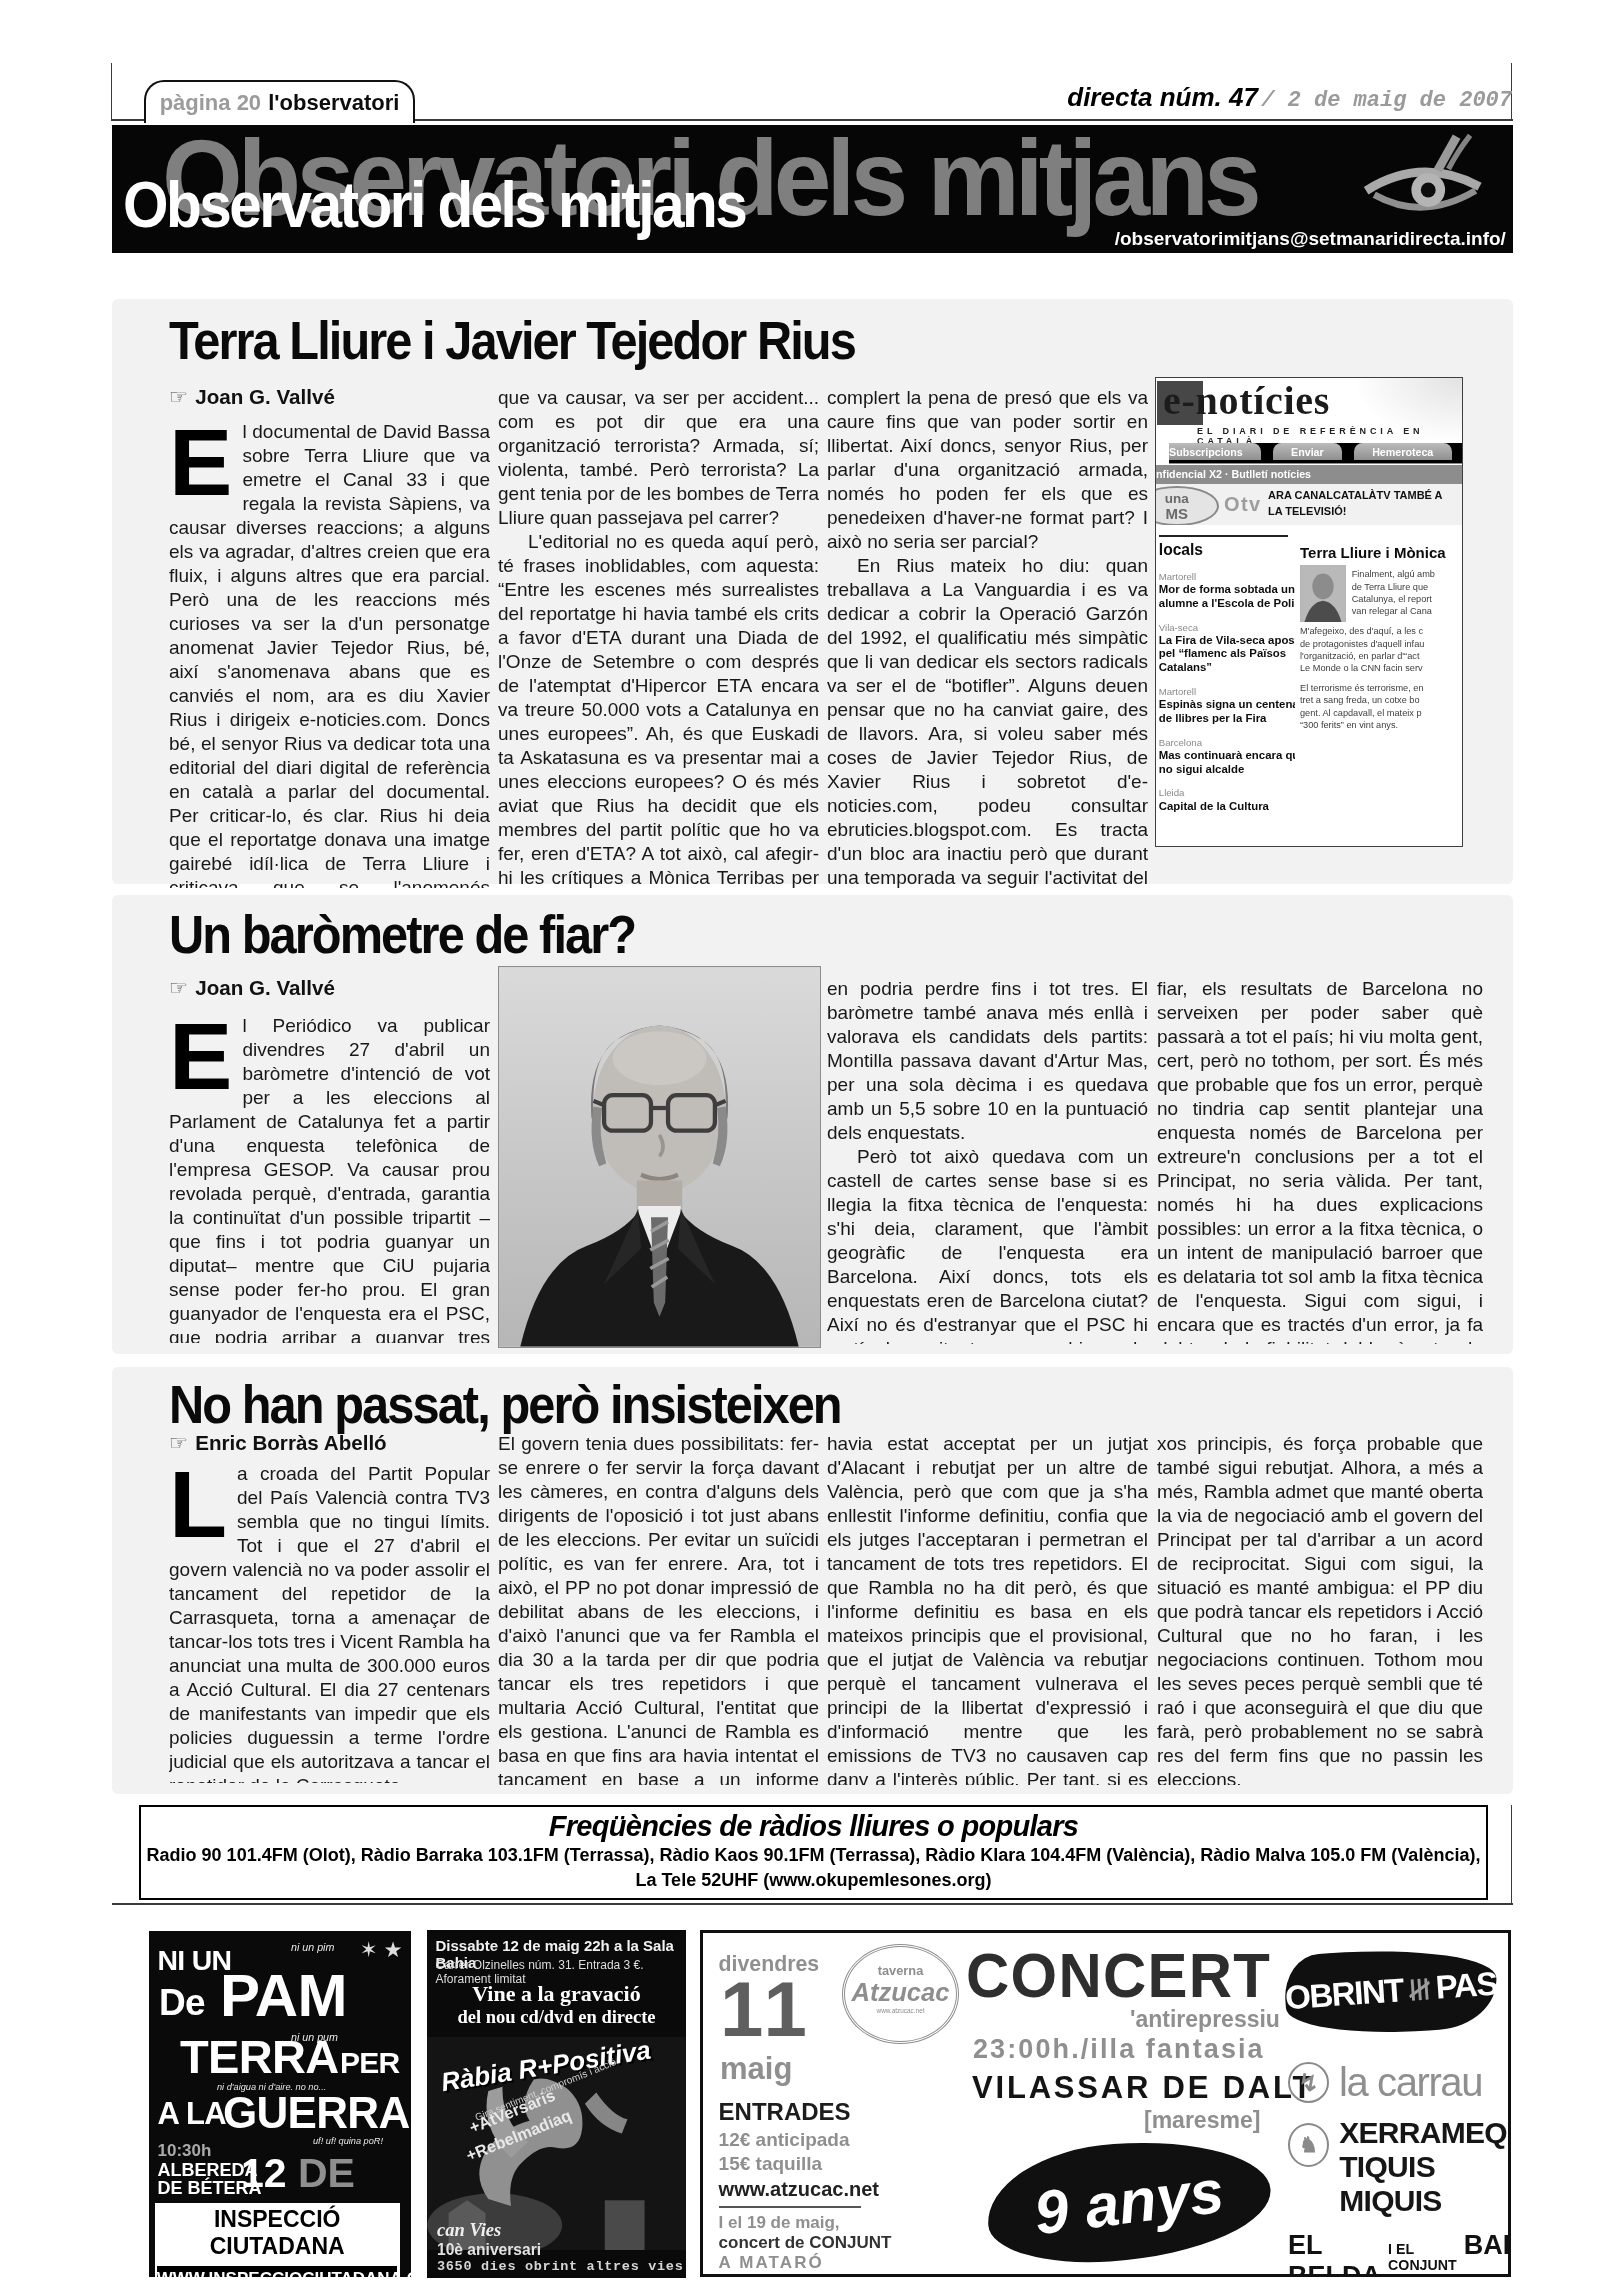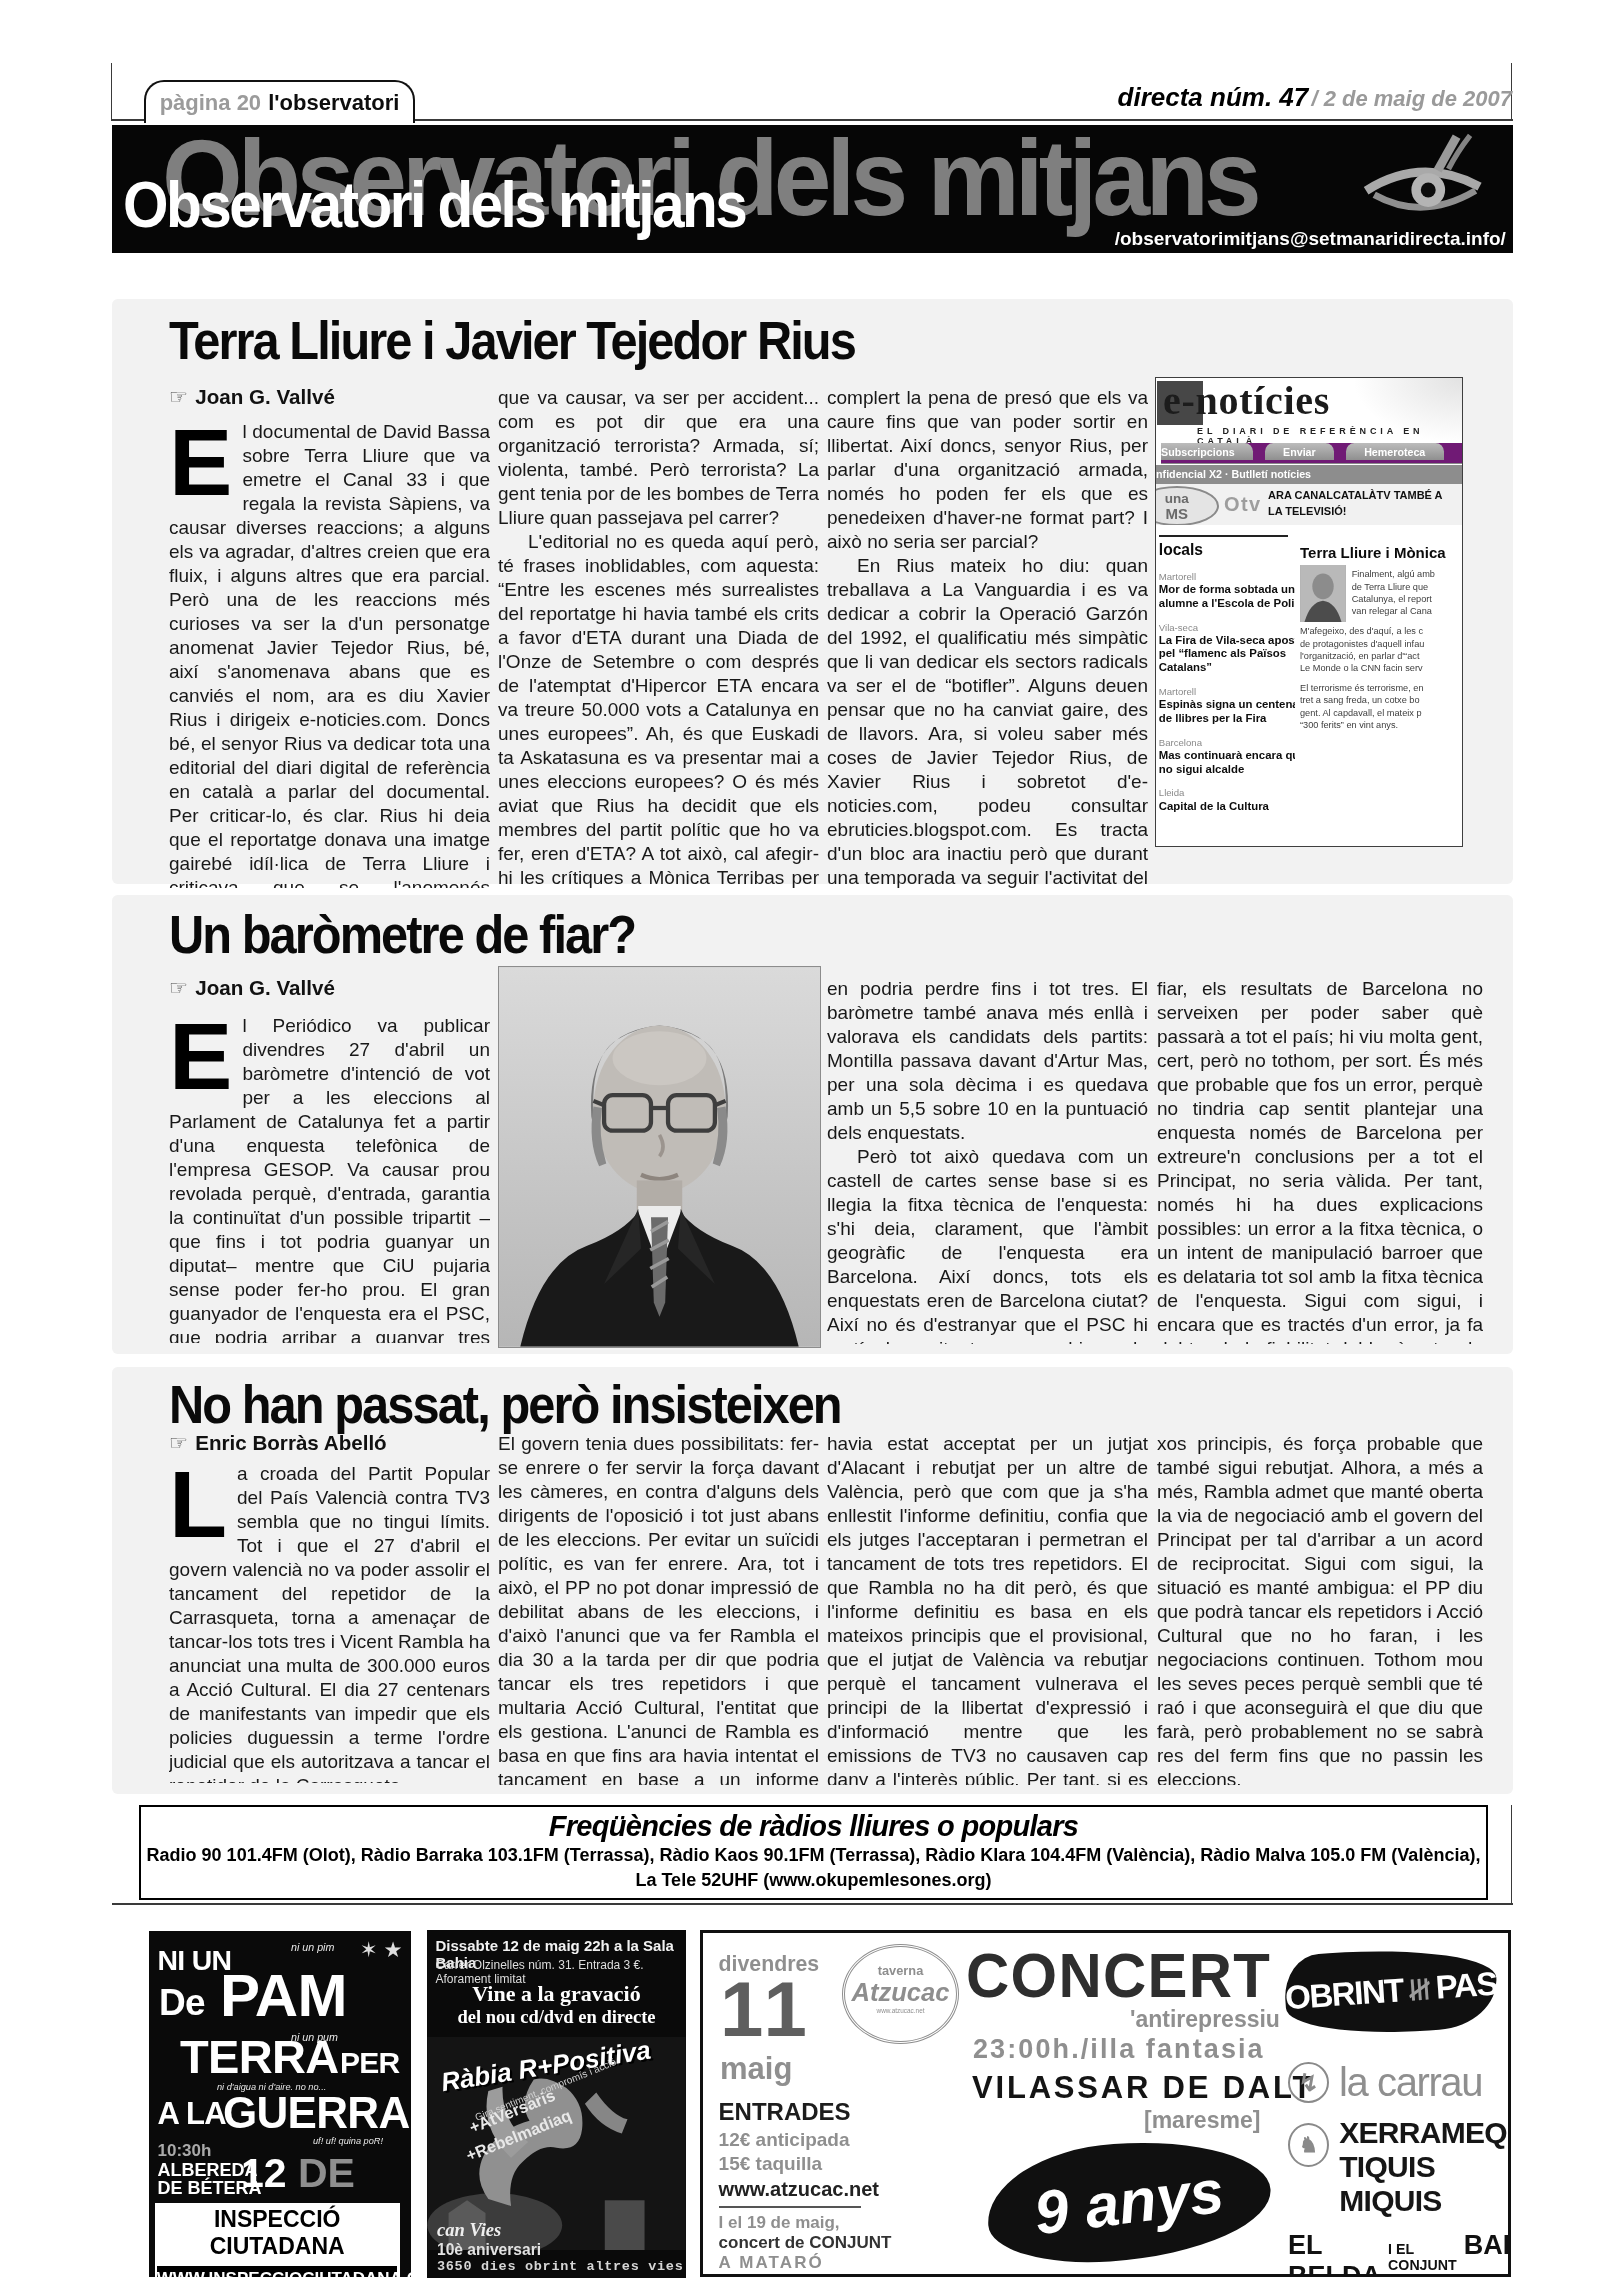"/ 2 de maig de" .issue .date { font-family: none -> Liberation Mono, monospace }
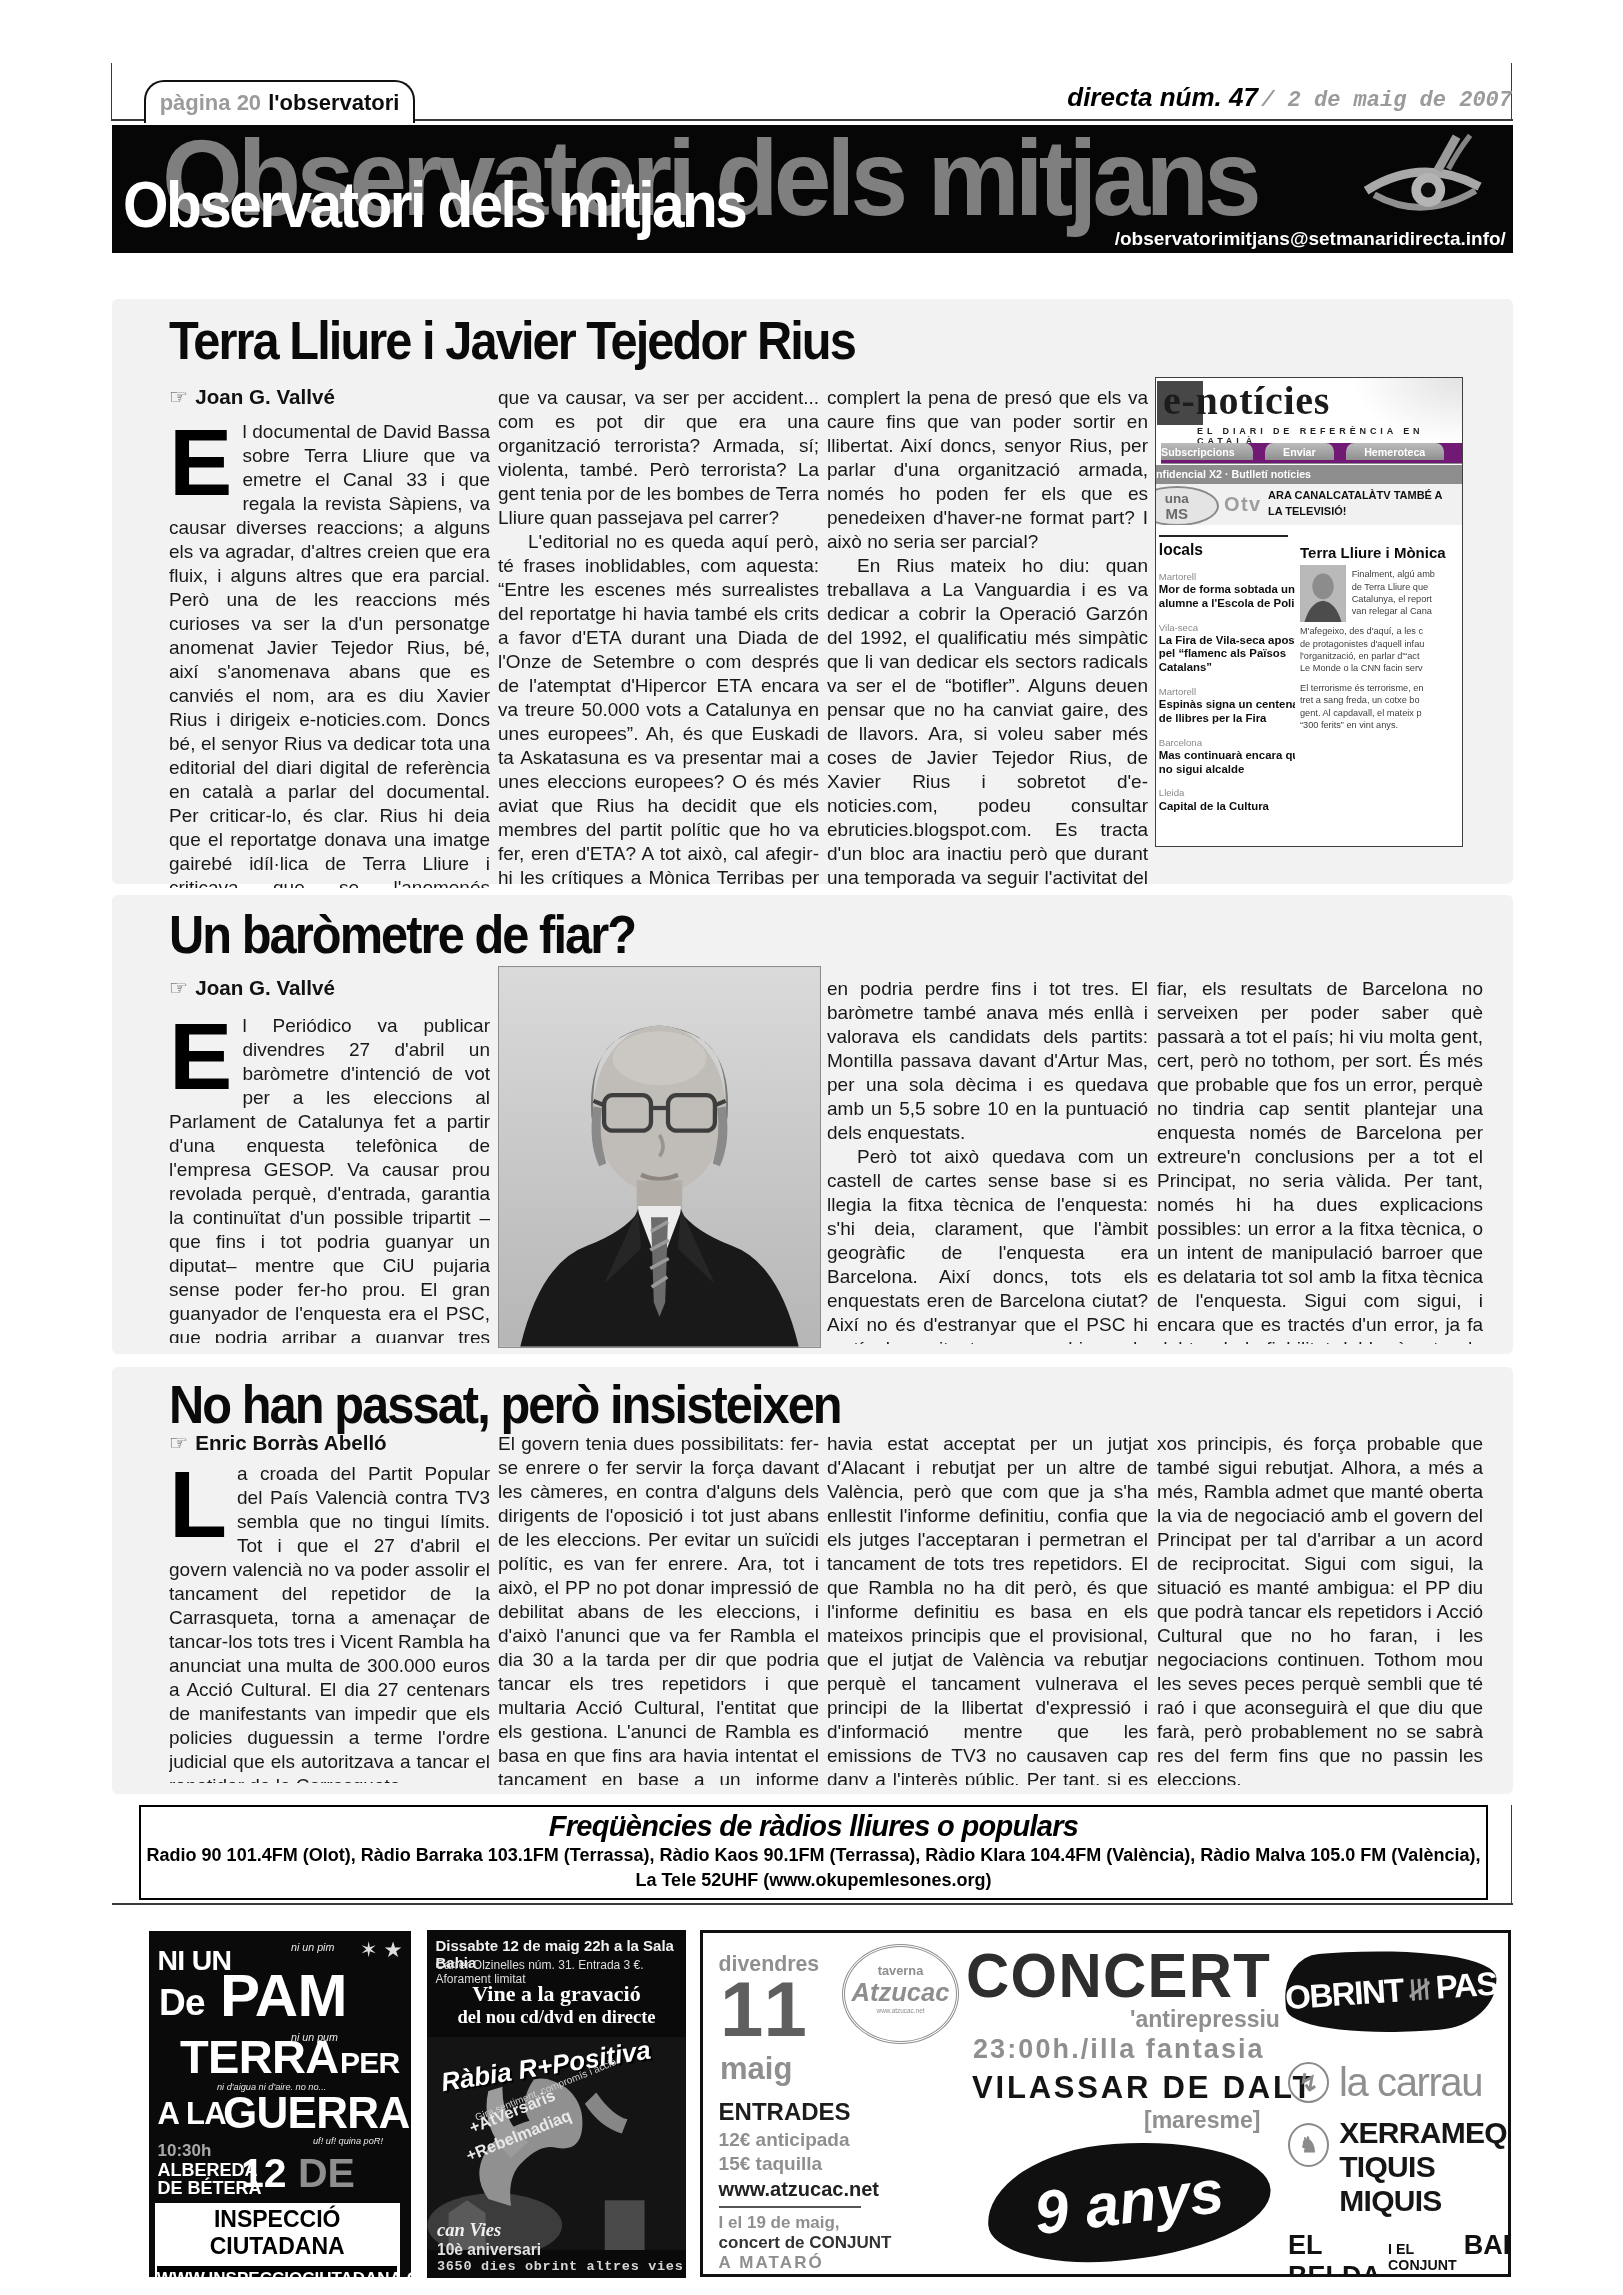"Subscripcions" .shot-tabs { background: #701a75 -> #000000; left: 5px -> 13px }
